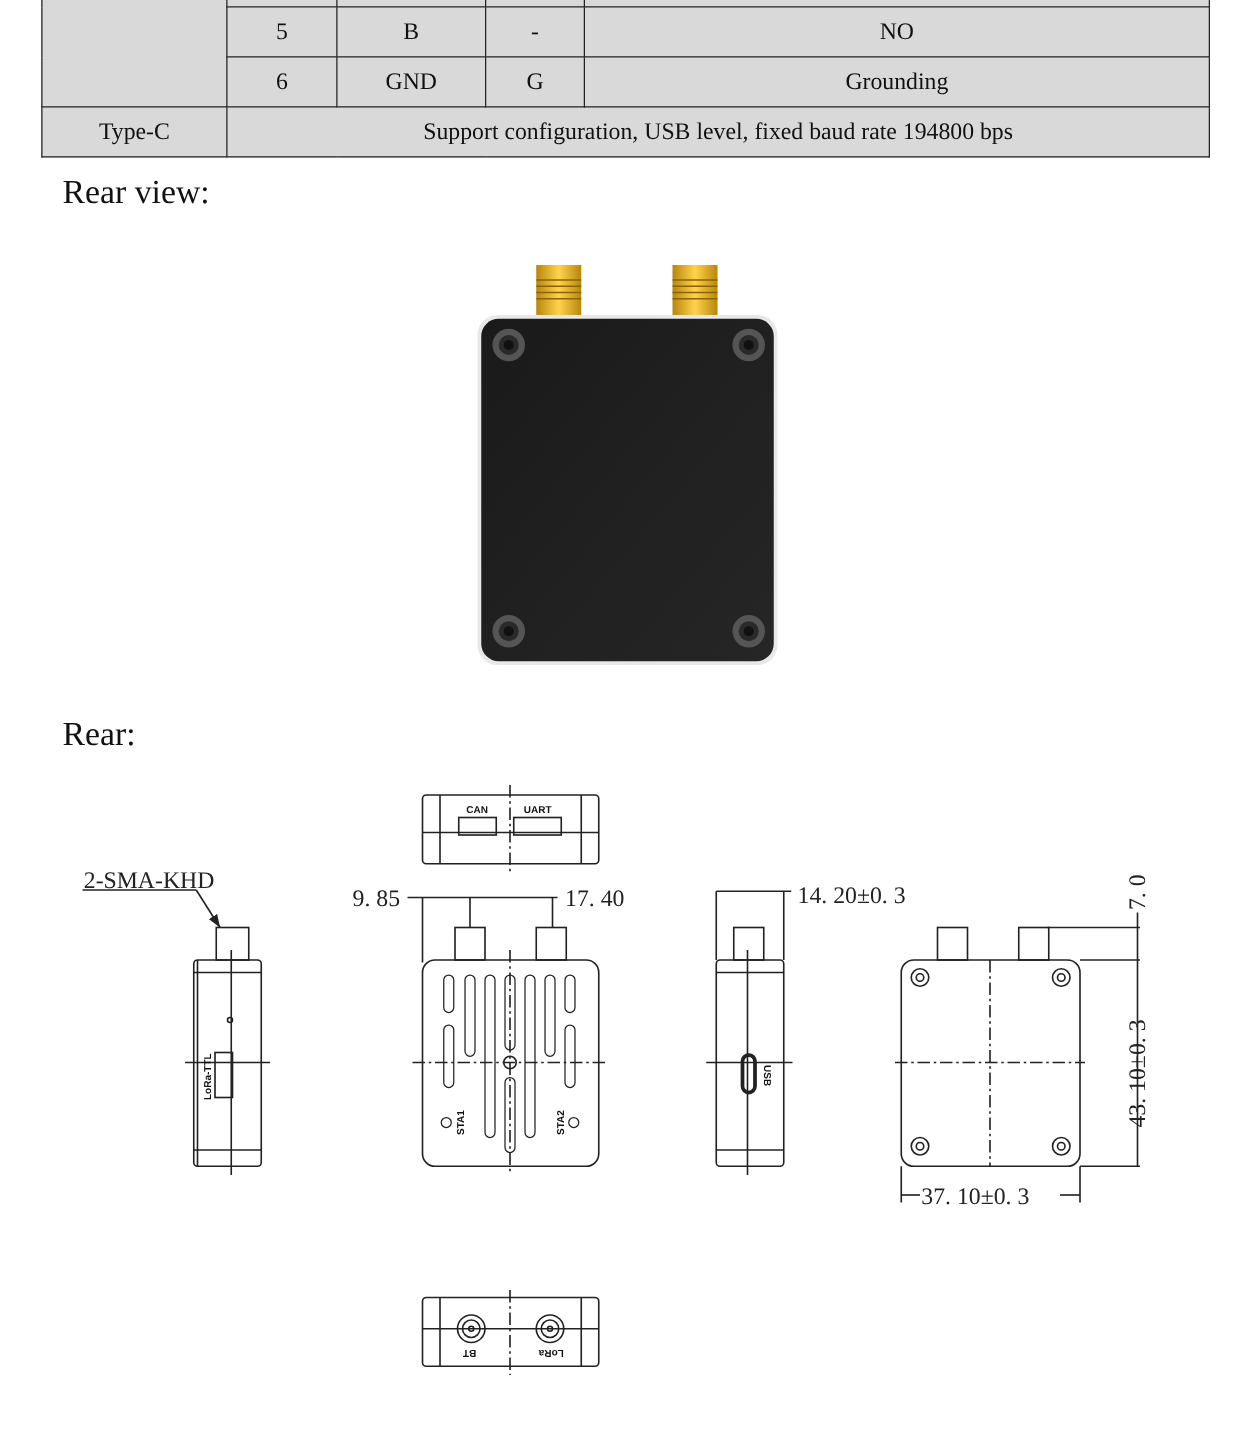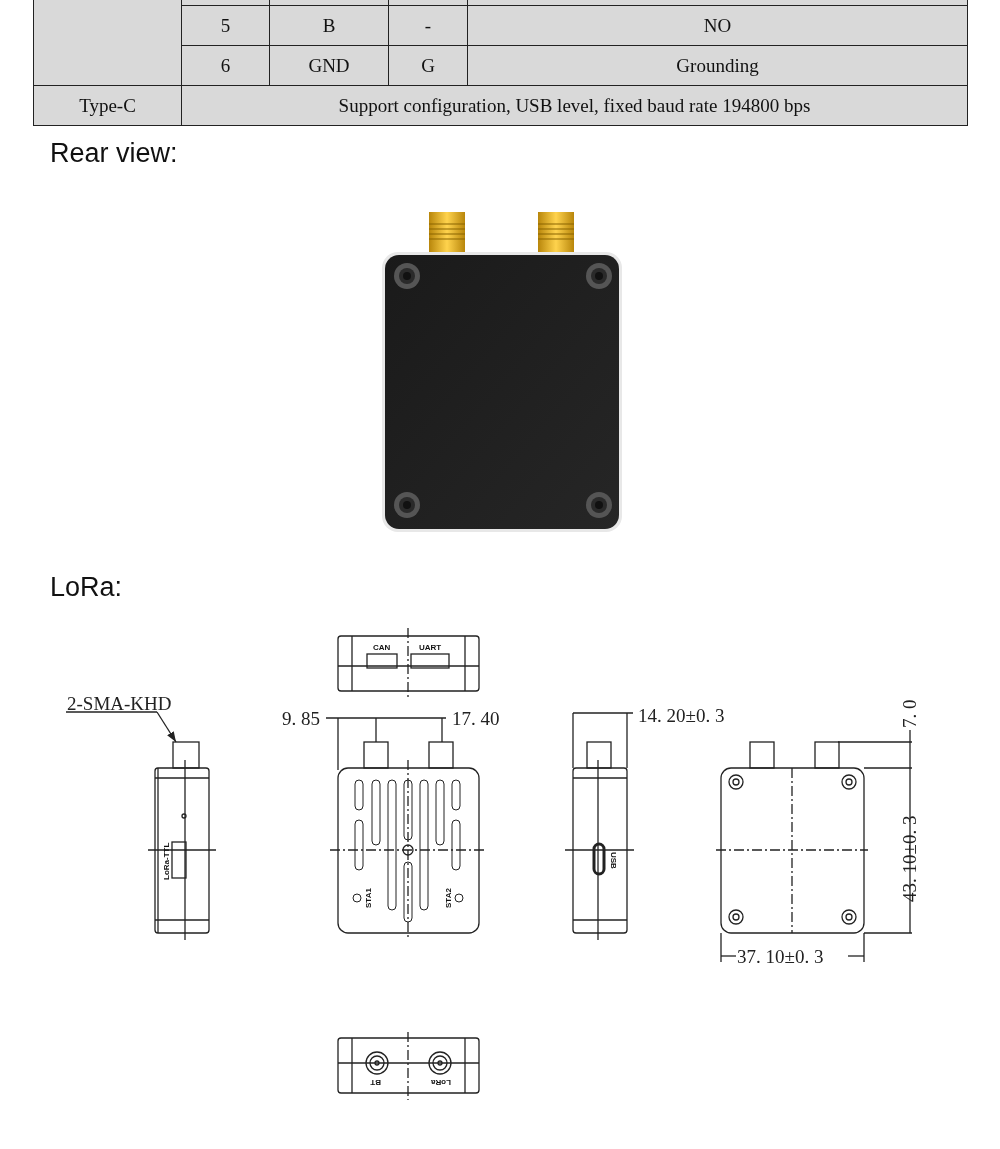"Rear view:" .h { font-family: Liberation Sans, sans-serif -> Liberation Serif, serif }
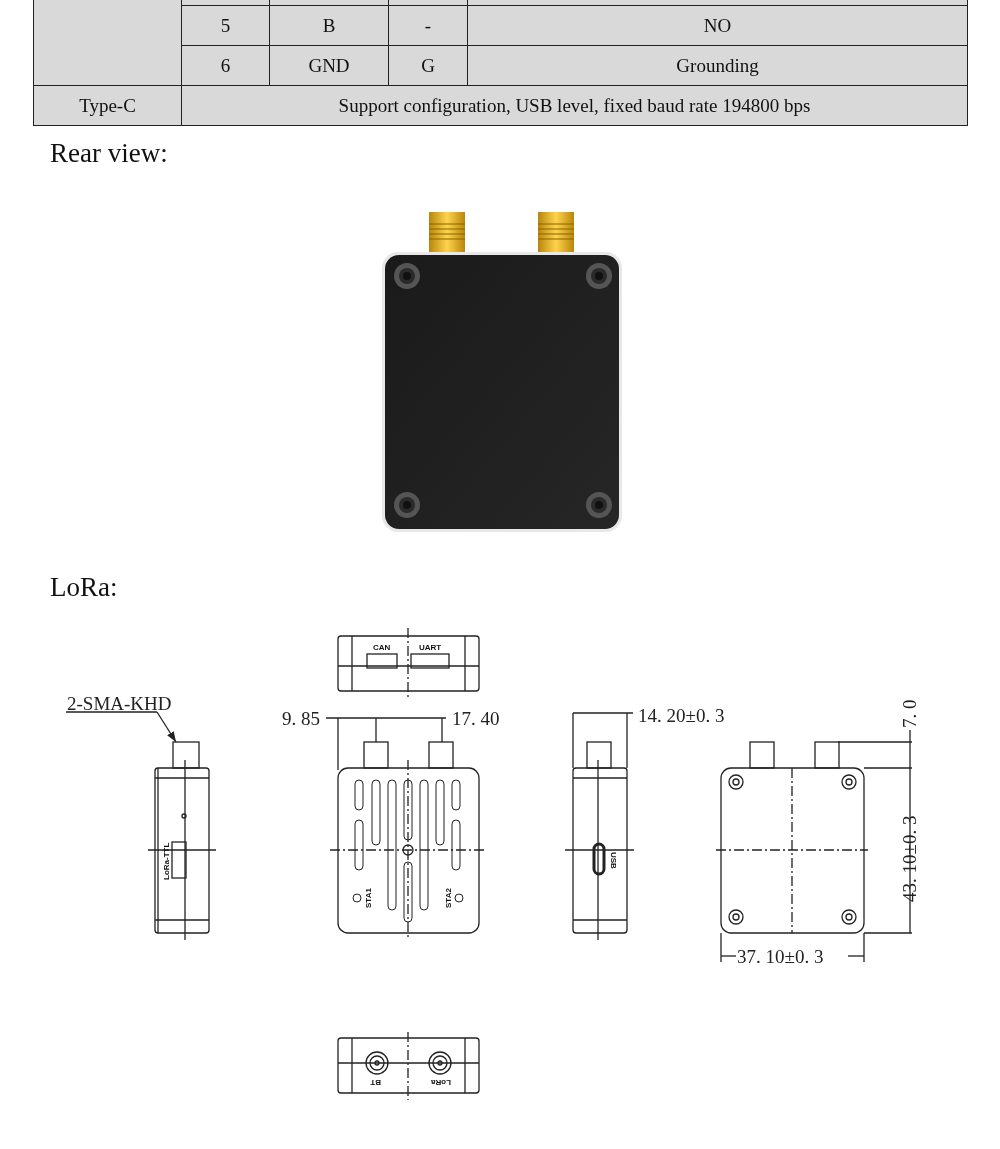"LoRa:" div.h { text: LoRa -> Rear }
